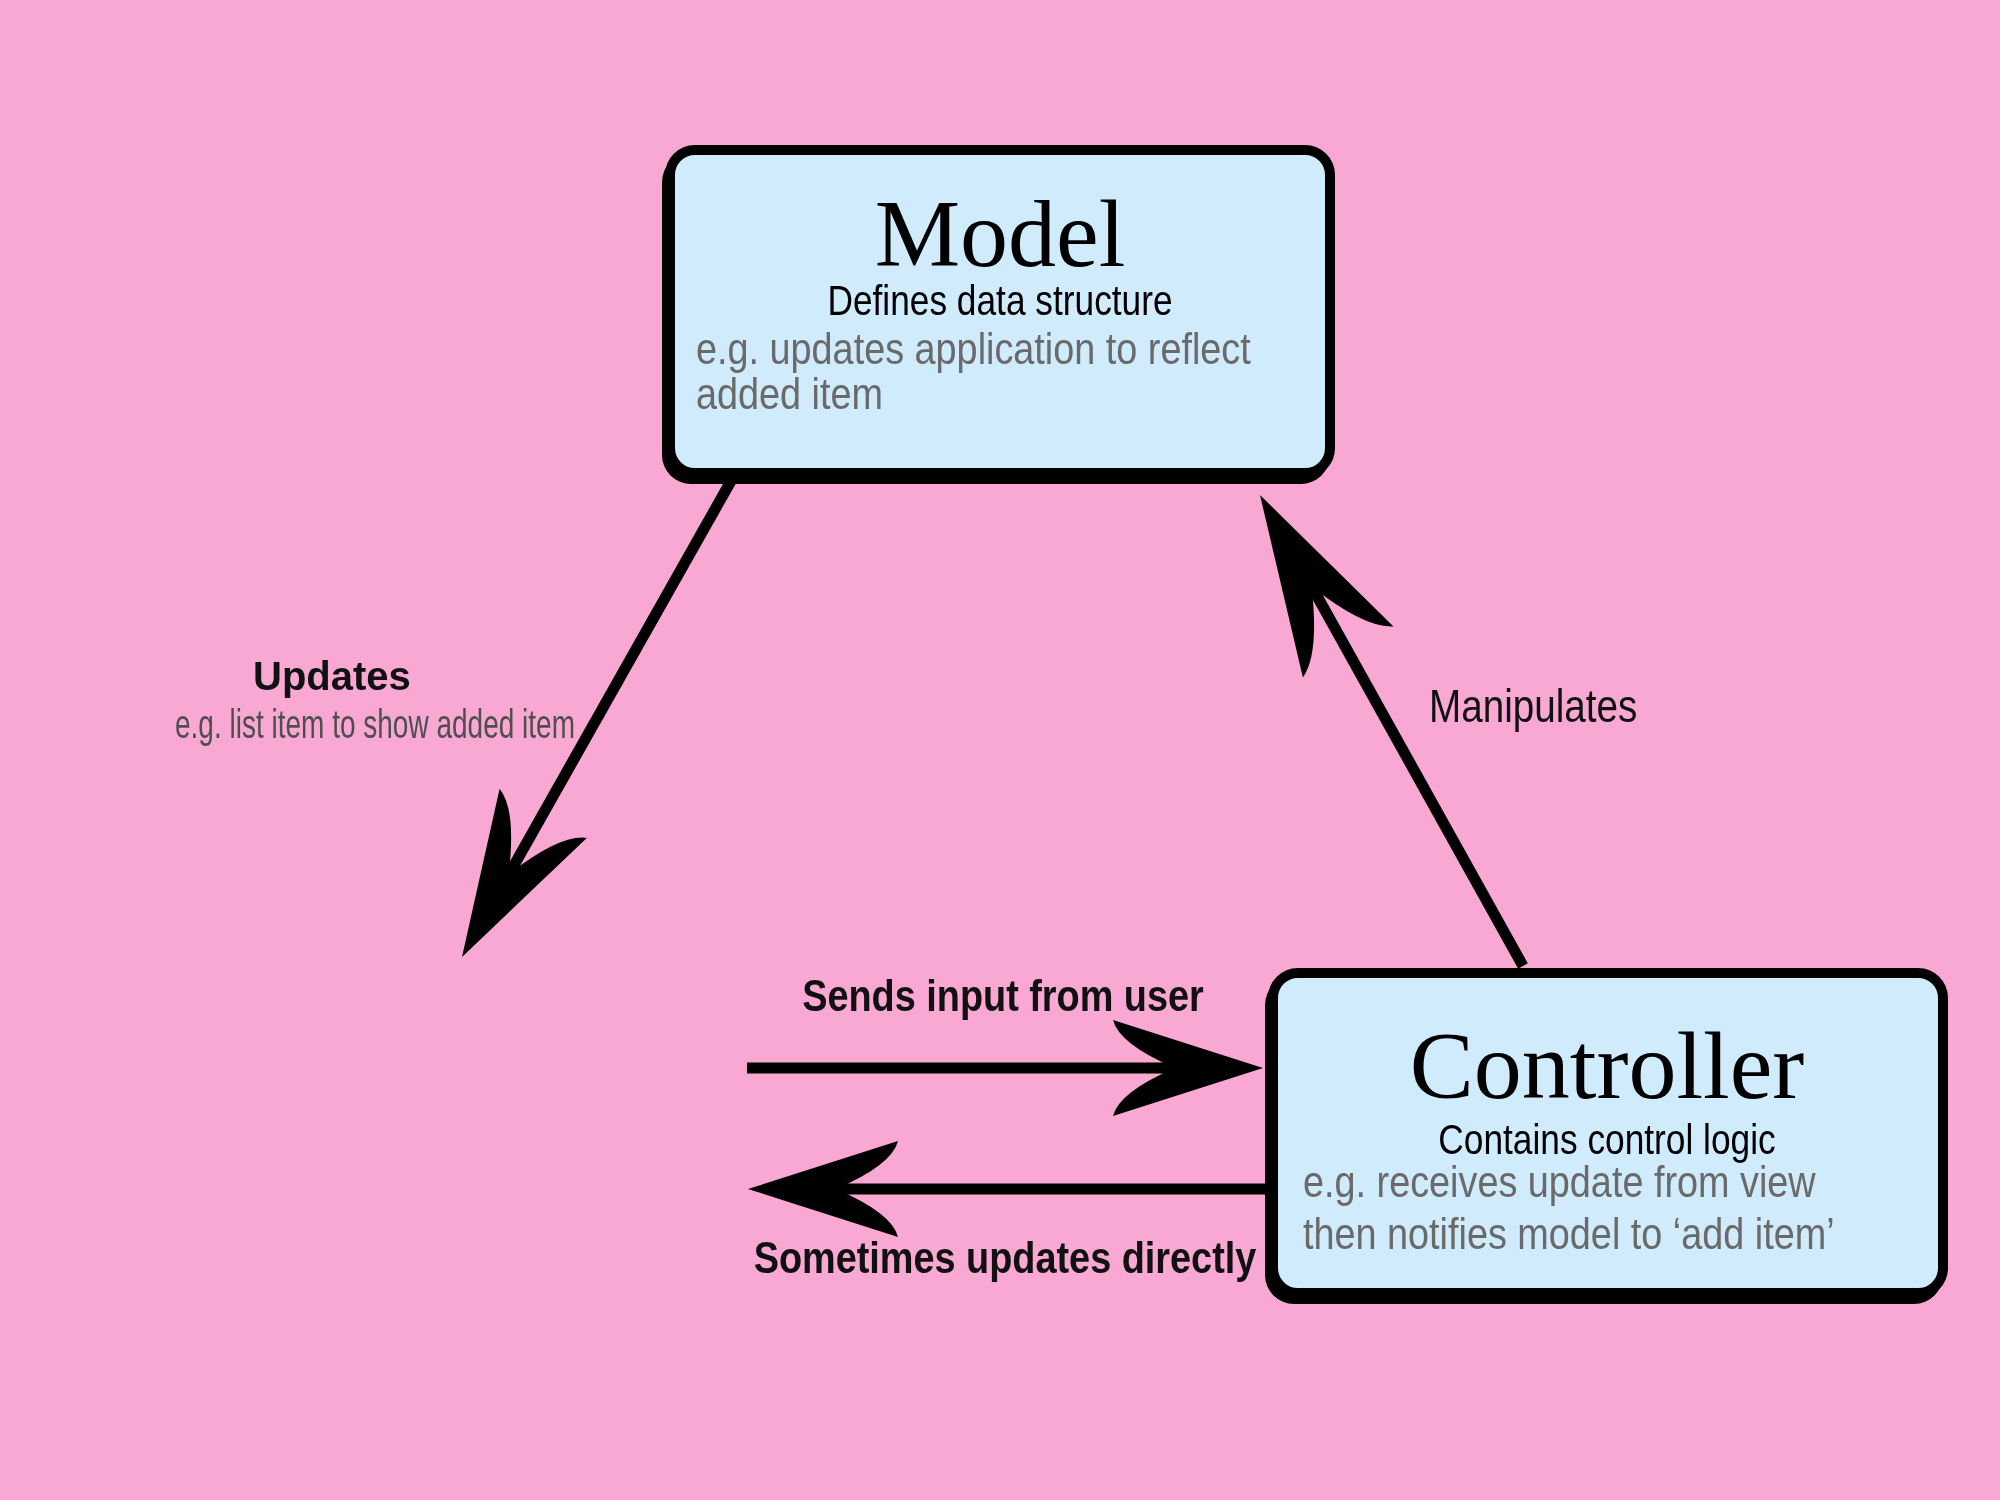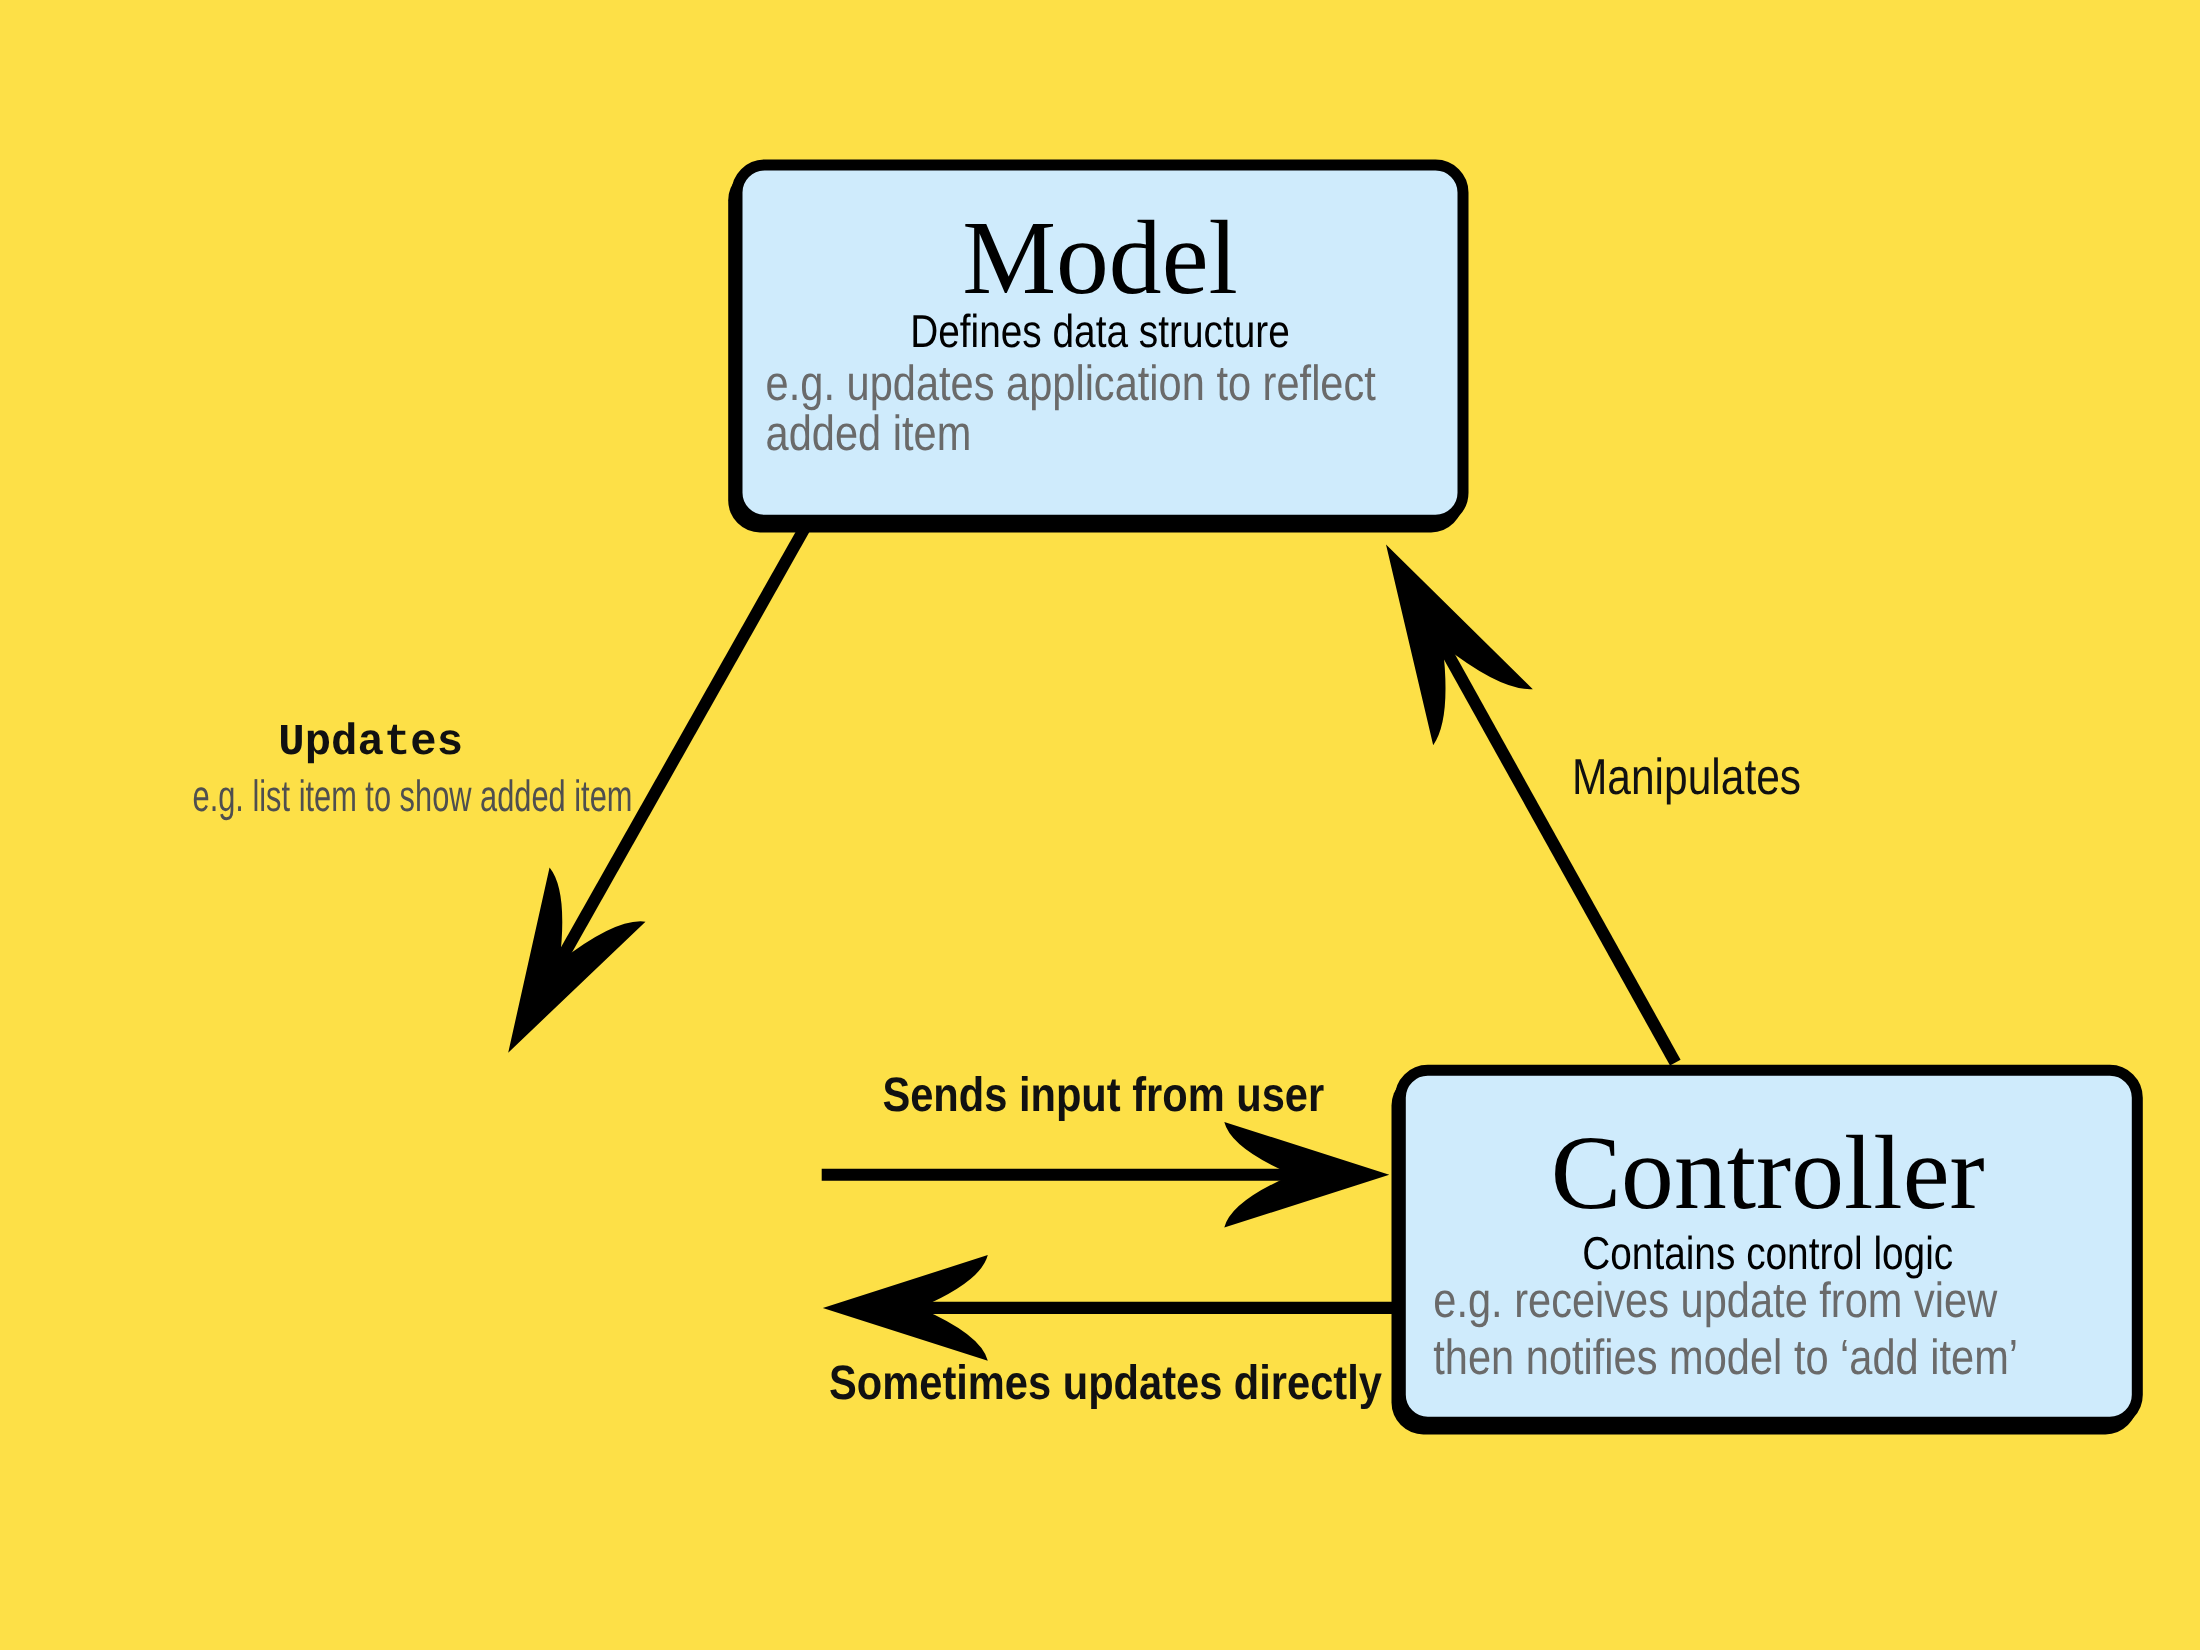"Model" .canvas { background: #fde047 -> #f9a8d4 }
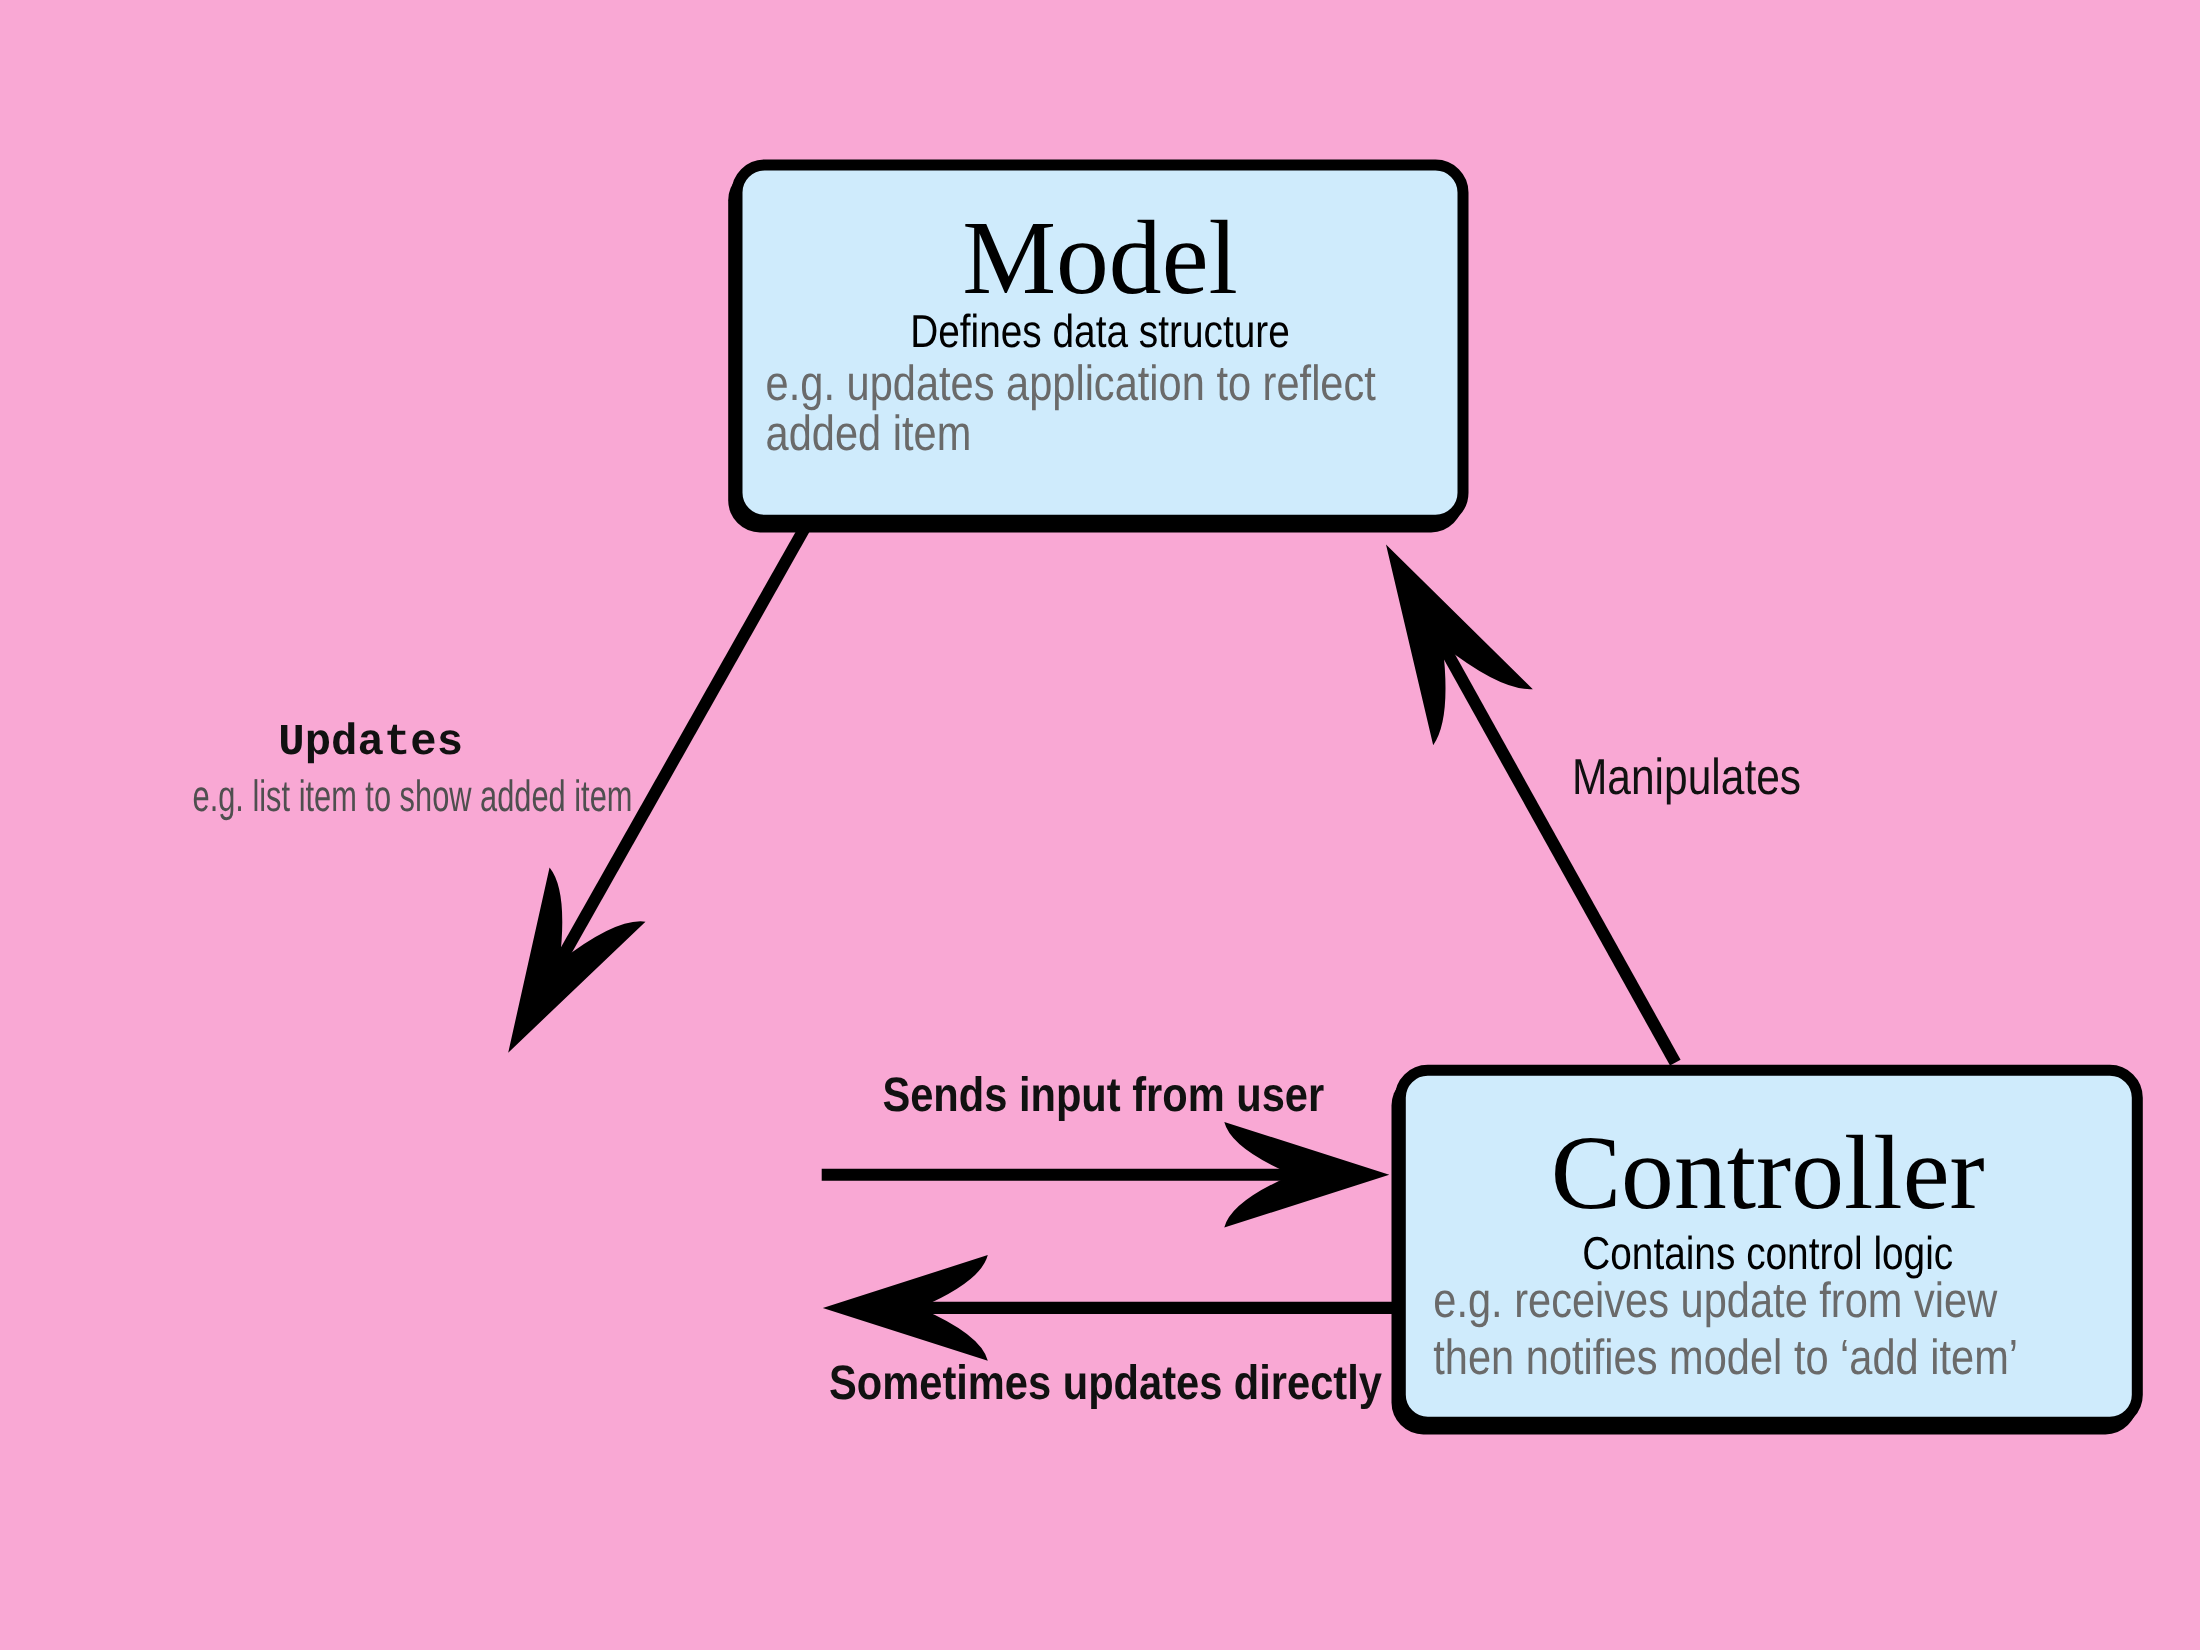"Updates" .lbl-updates { font-family: Liberation Mono, monospace -> none }
